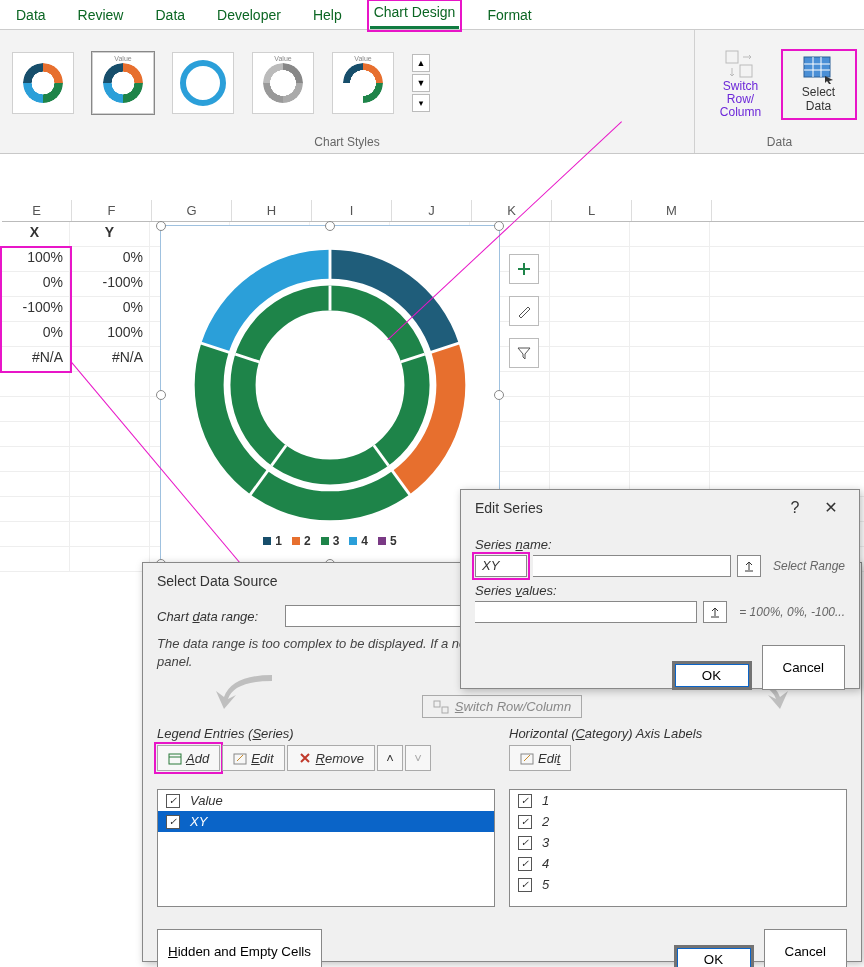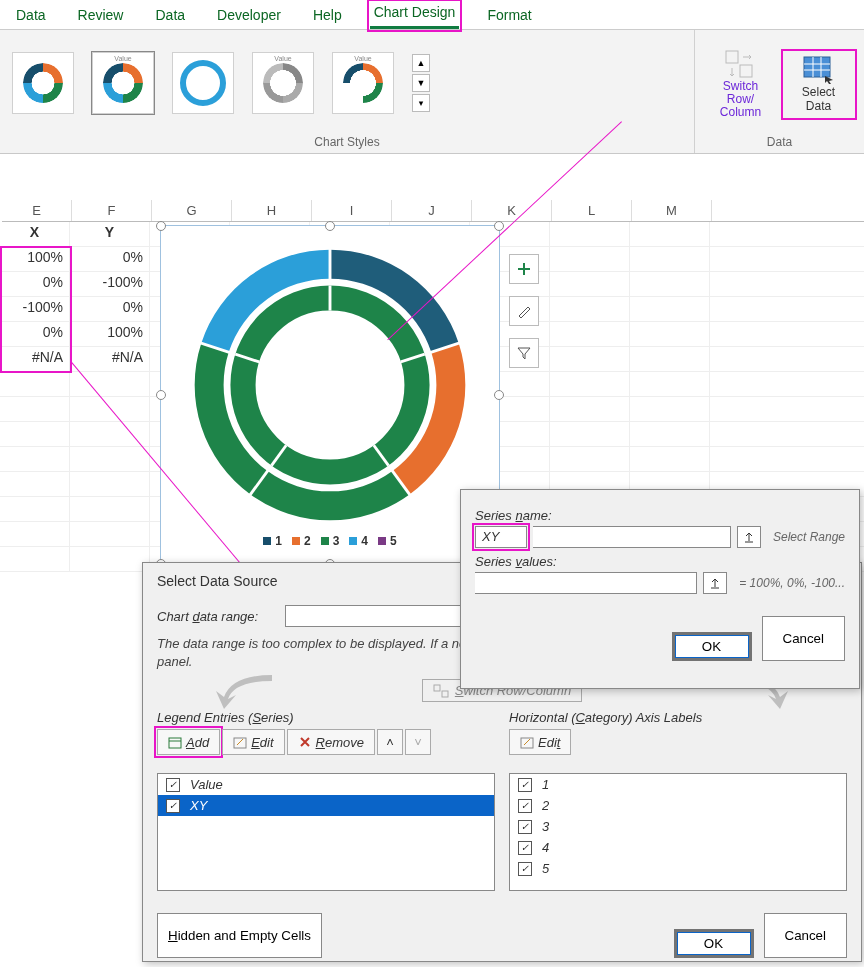"Edit Series" div.titlebar { html: none -> <div> <div>Edit Series</div> <div>?</div> <div>✕</div> </div> }
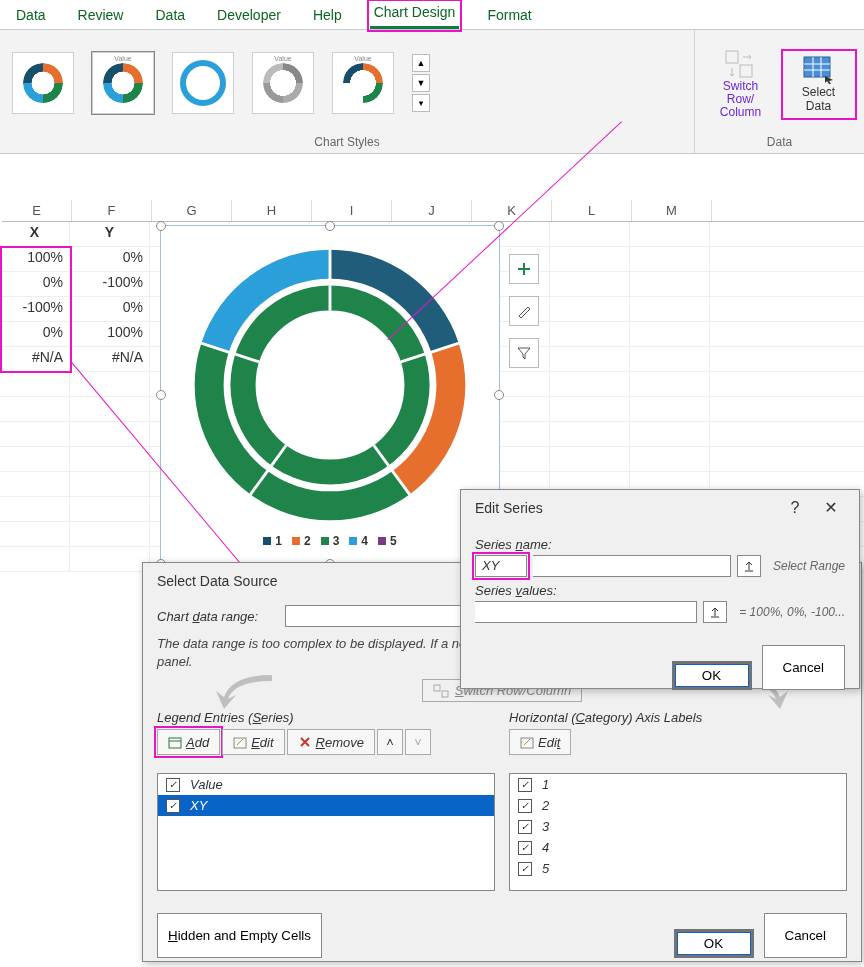"Switch Row/Column" .switch-btn { margin-top: none -> 16px }
